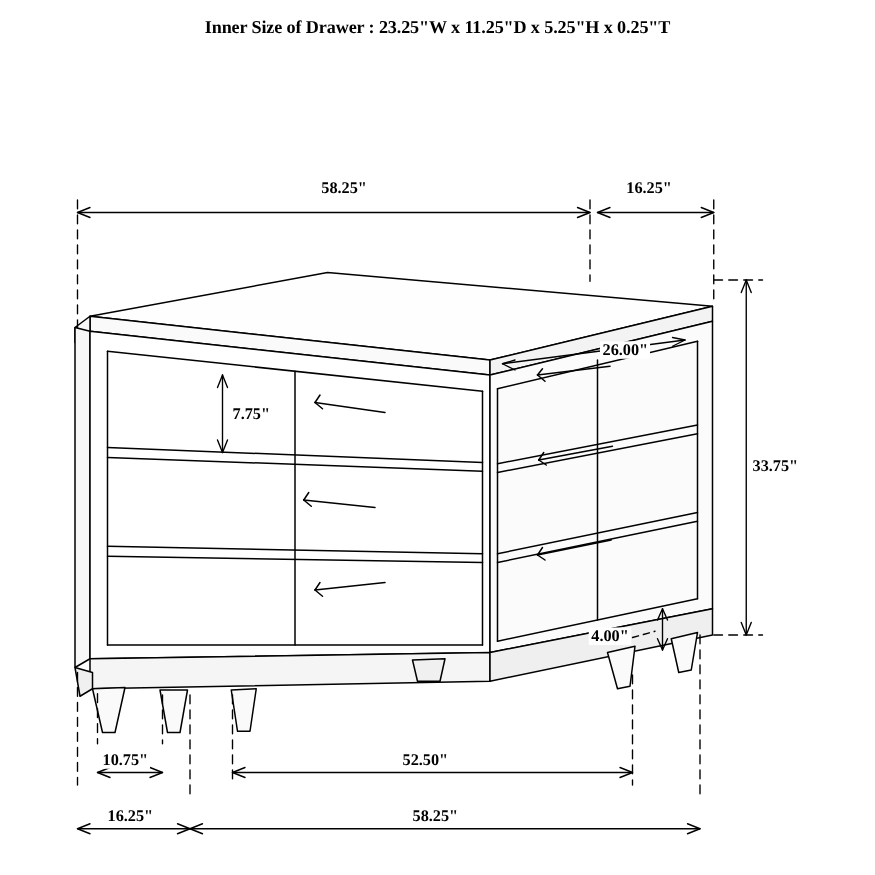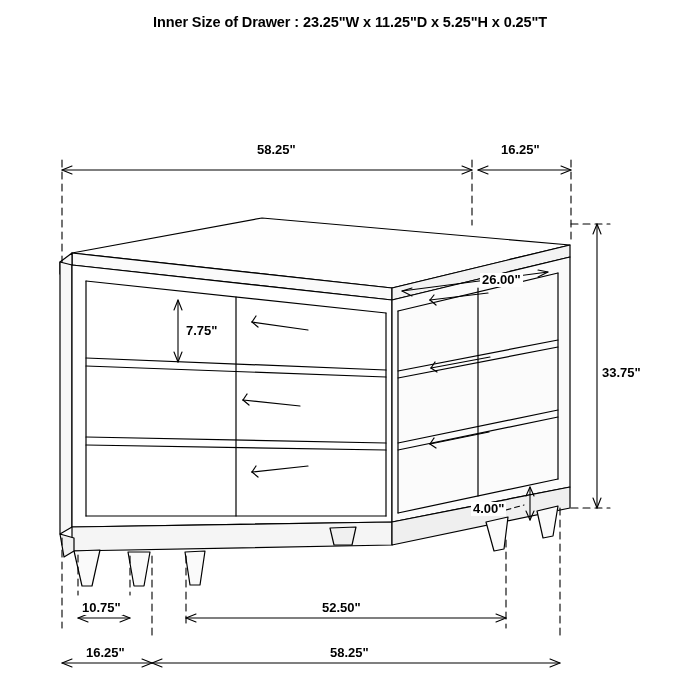"Inner Size of Drawer :" #root { font-family: none -> Liberation Serif, serif }
